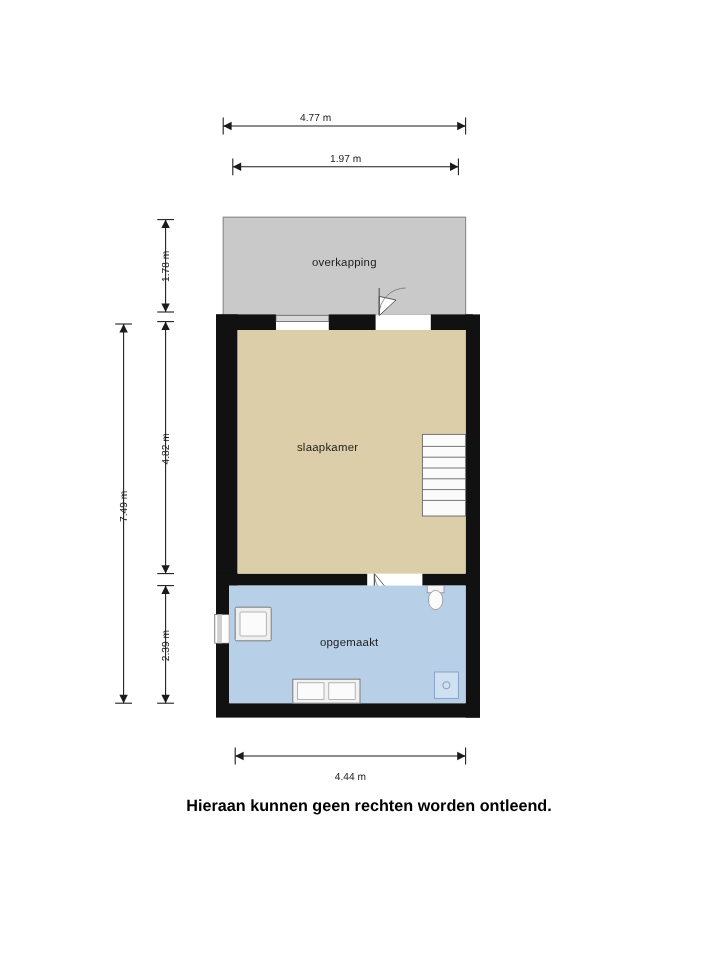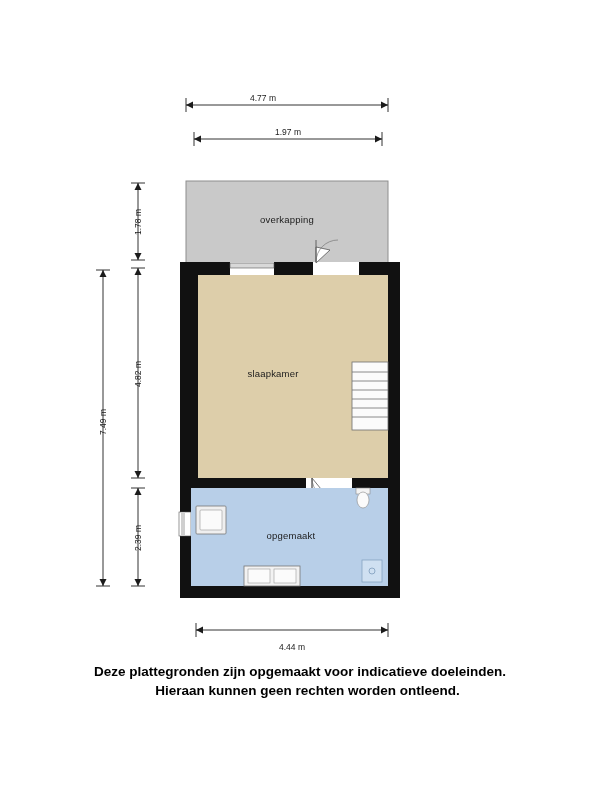"Deze plattegronden zijn opgemaakt voor" span { html: <span>Deze plattegronden zijn opgemaakt voor indicatieve doeleinden.</span> -> none }
